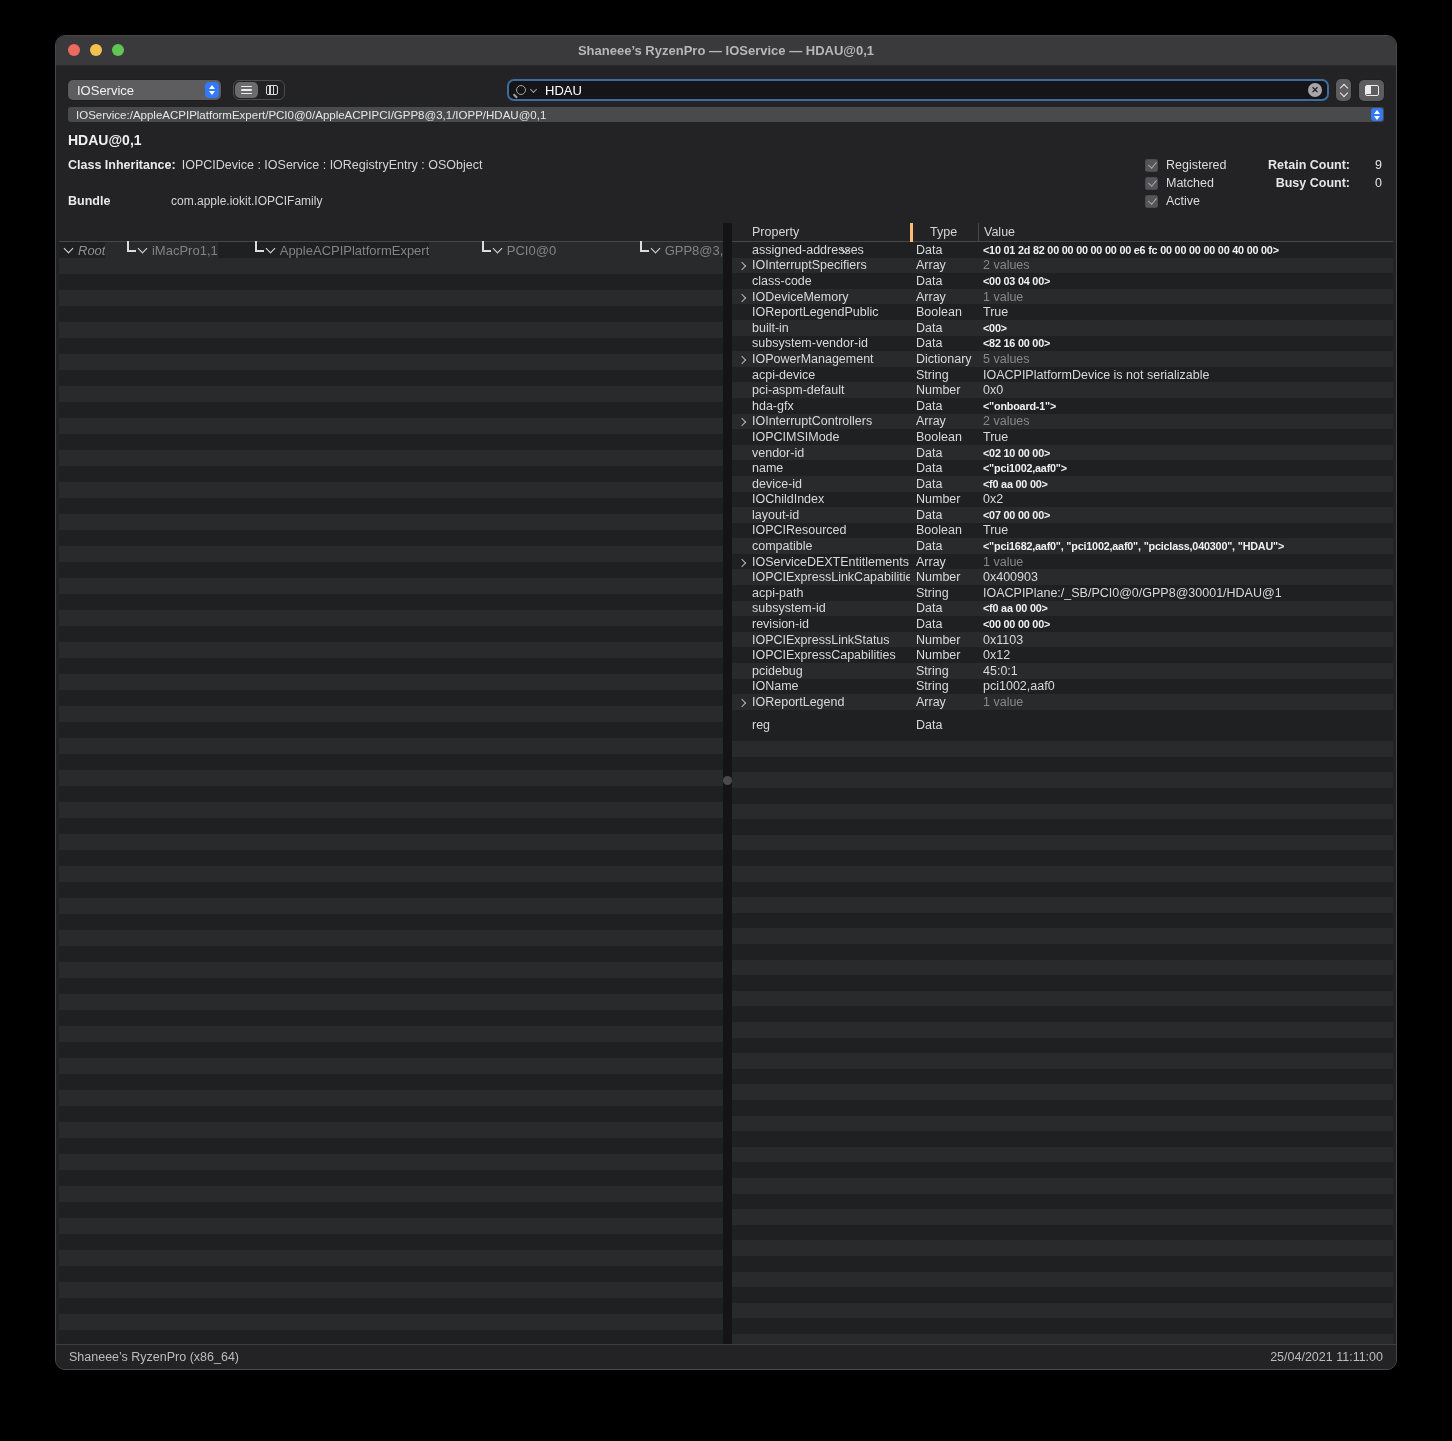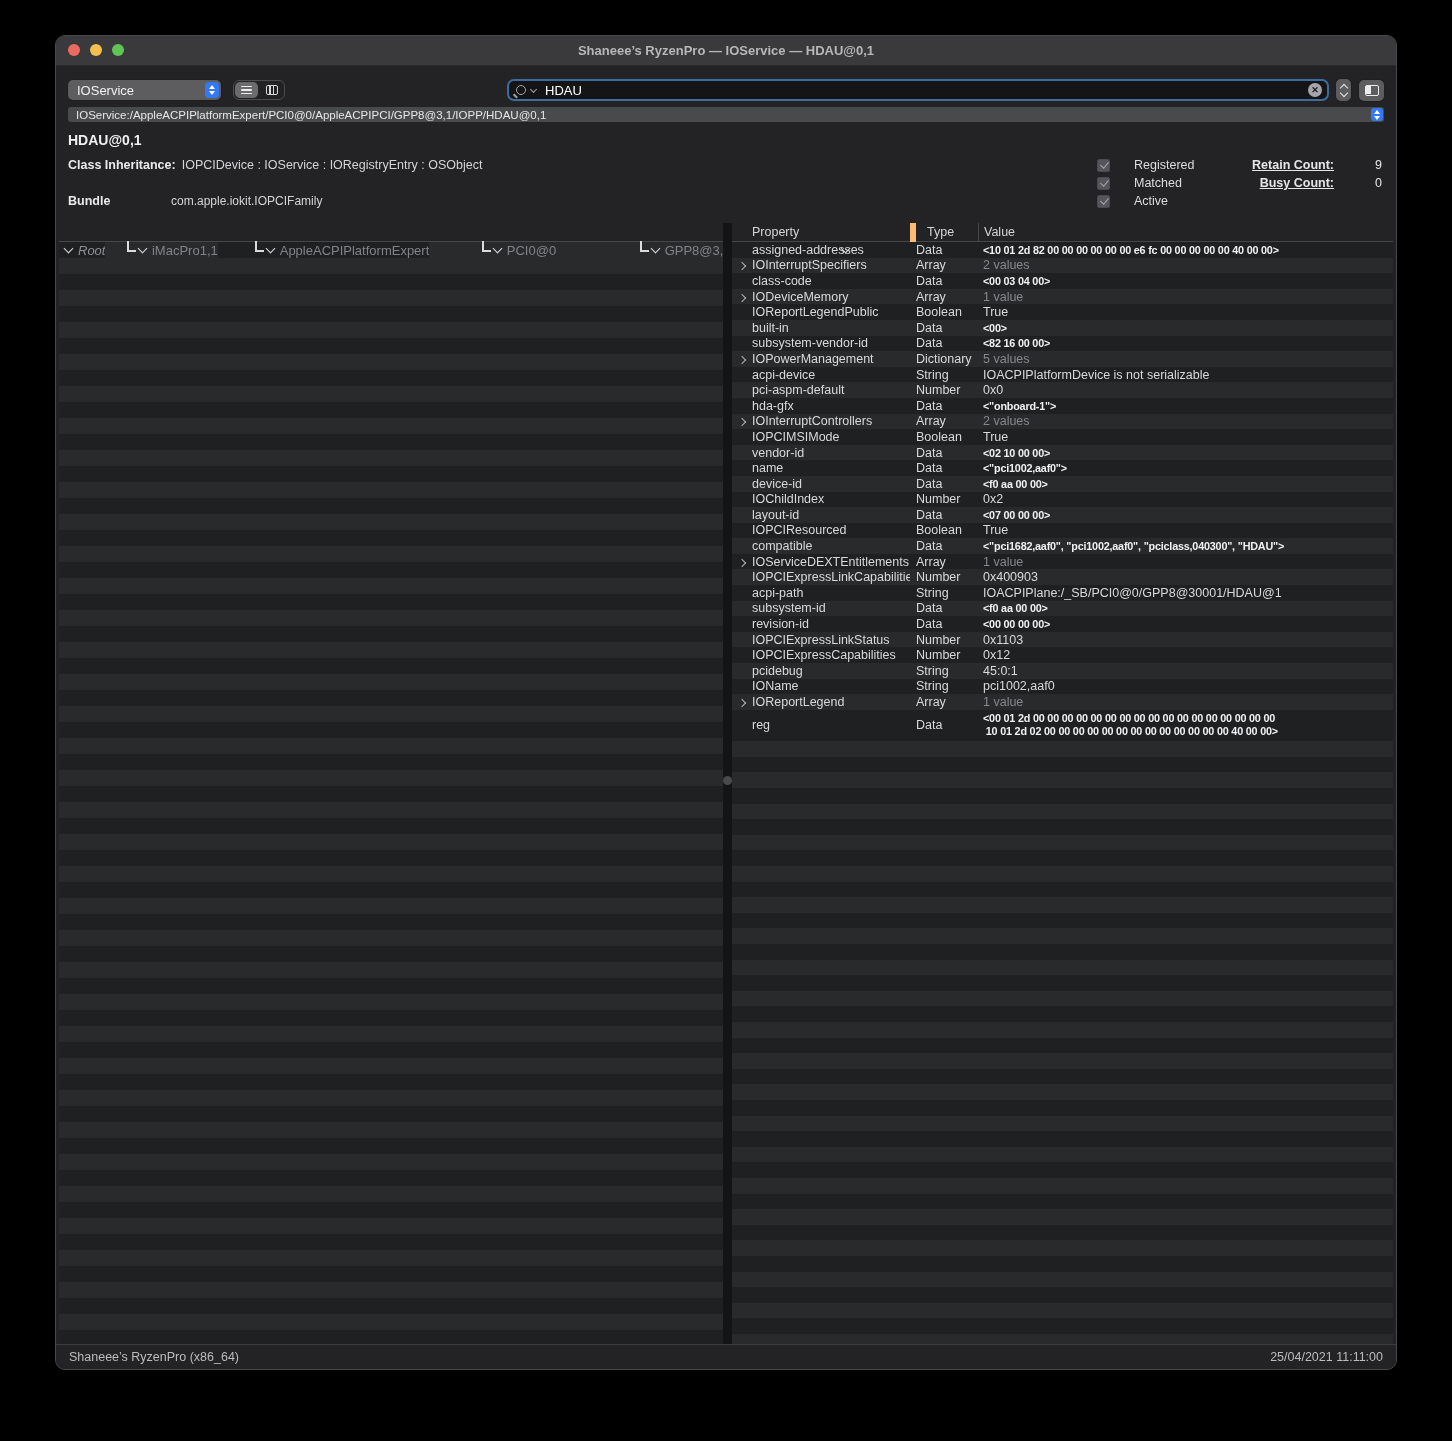"Registered" .flagblock { column-gap: 24px -> 8px }
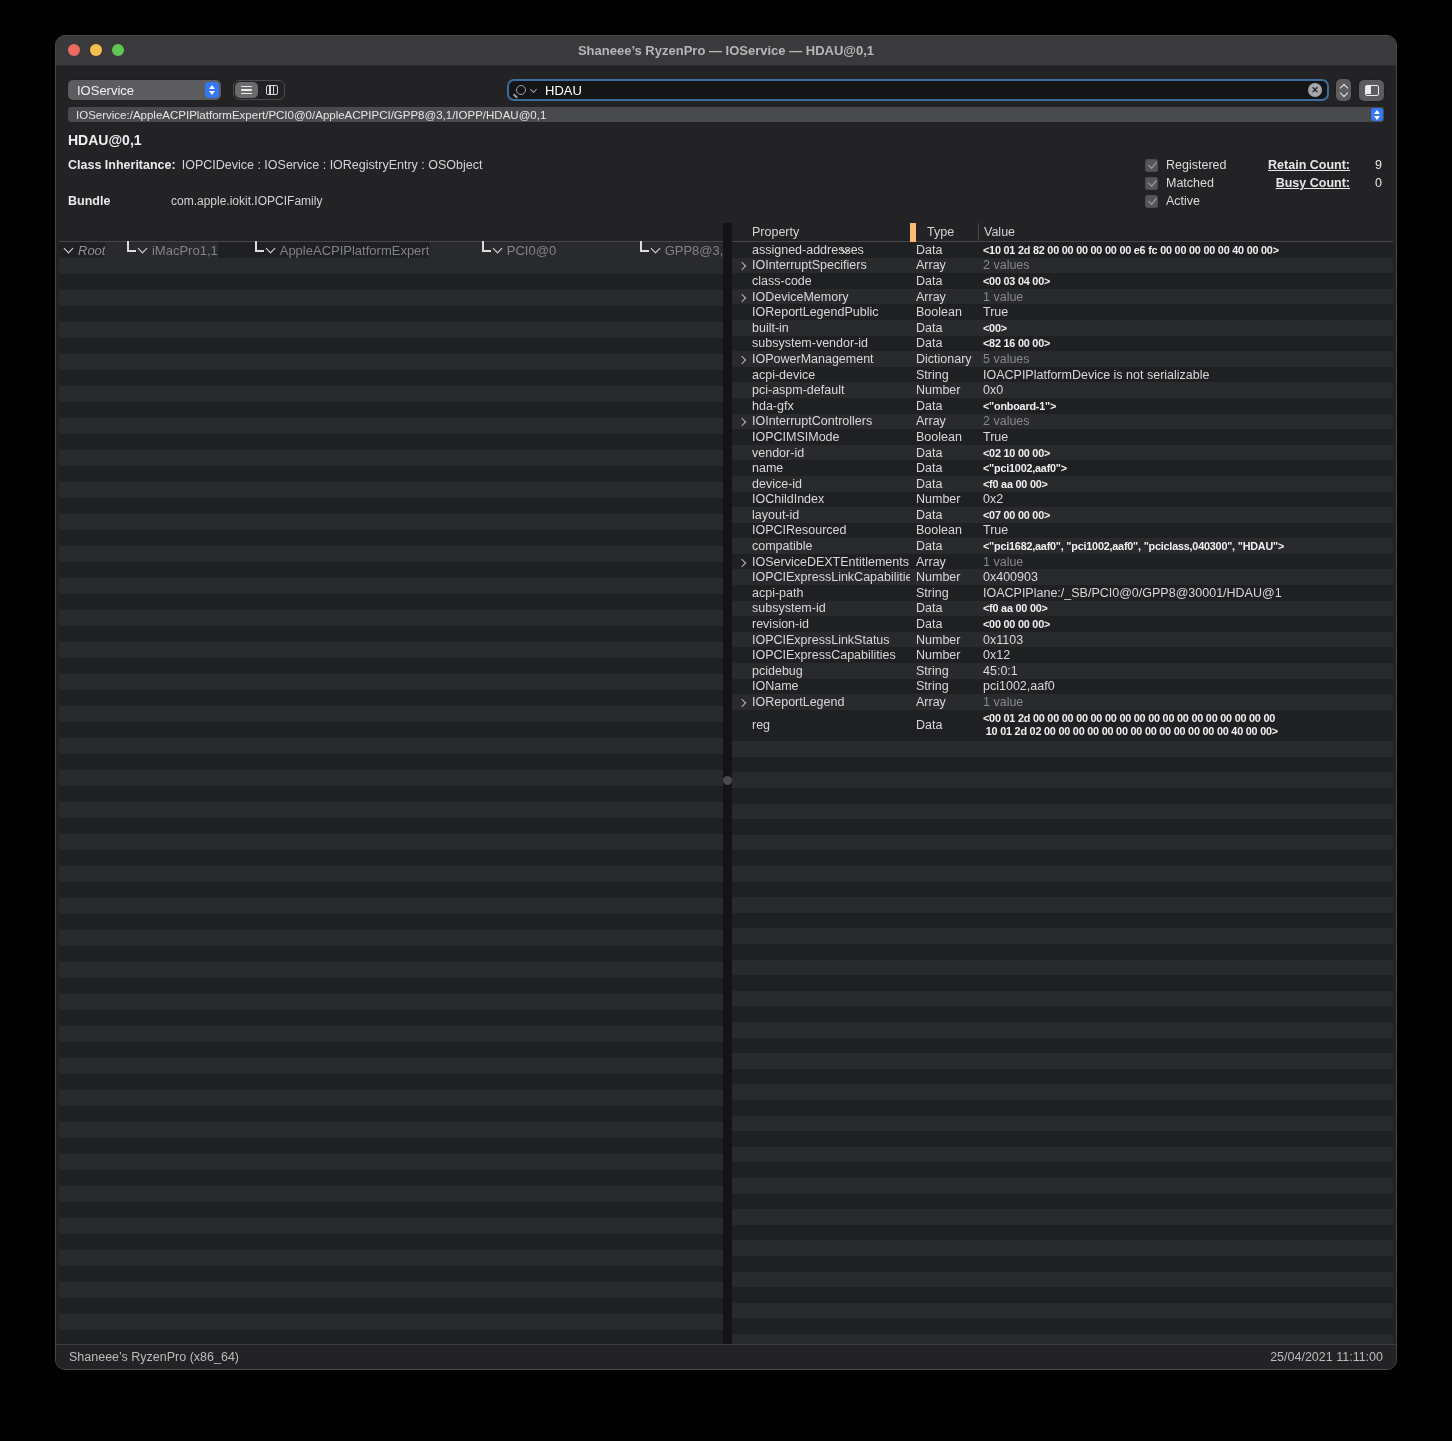"Retain Count:" .cnt-label { text-decoration: underline -> none }
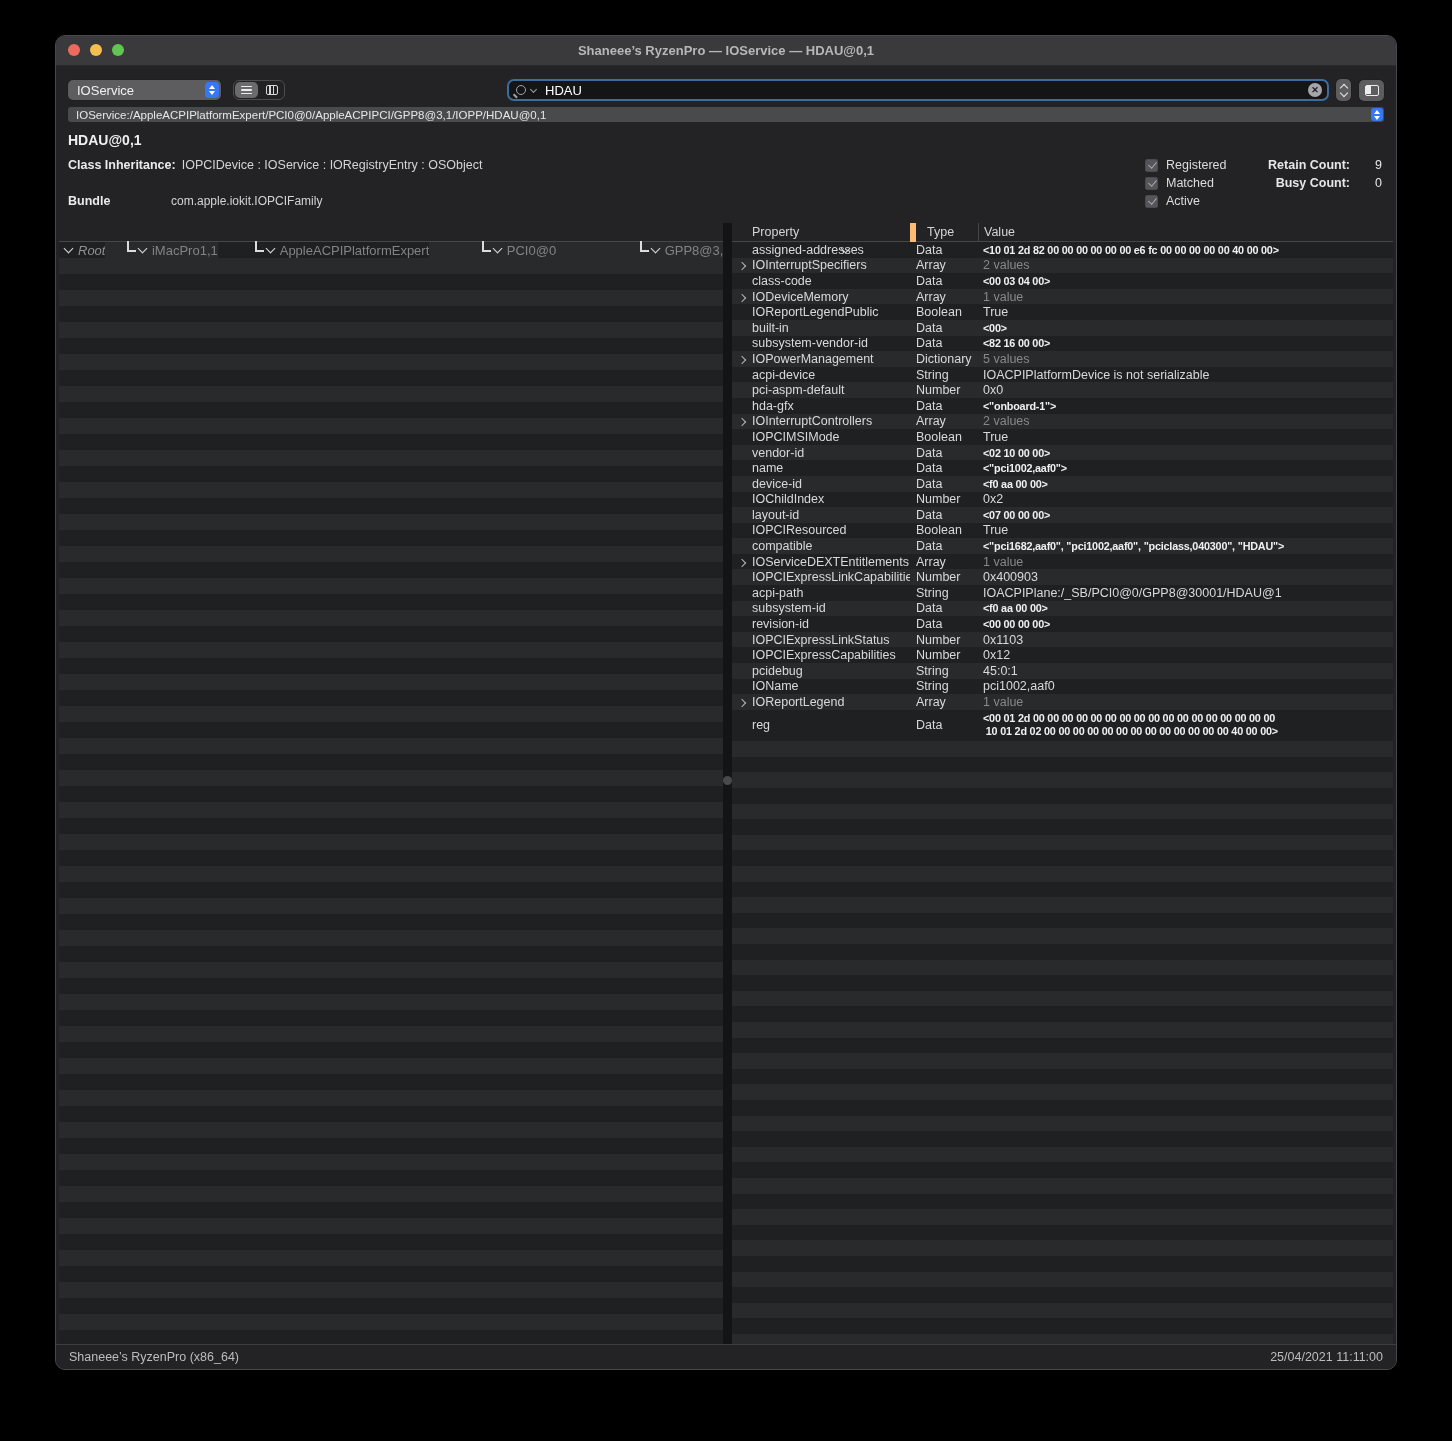"Type" .tbl-header .h2 { border-left: 6px solid #fdba74 -> 3px solid #fdba74; padding-left: 11px -> 17px }
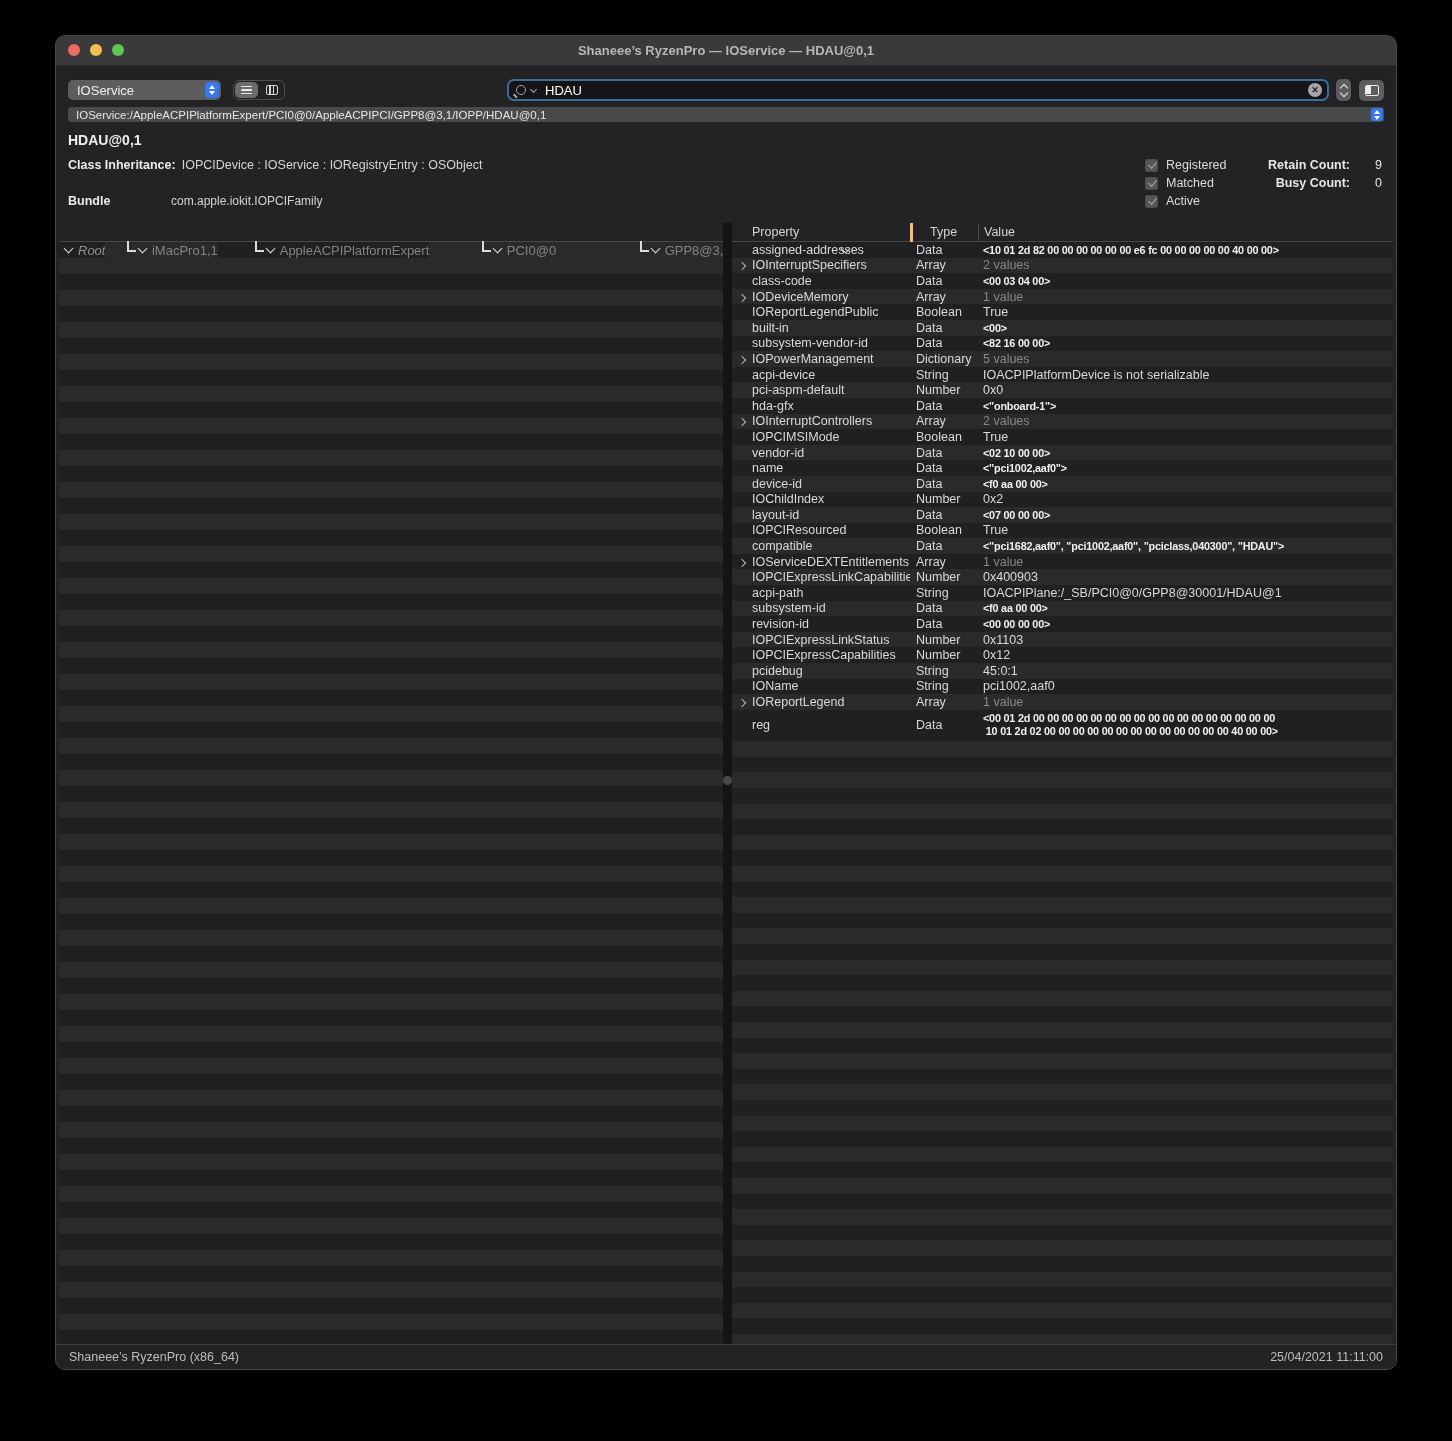"<00 01 2d 00 00" span.cell-value { html: <span>&lt;00 01 2d 00 00 00 00 00 00 00 00 00 00 00 00 00 00 00 00 00 10 01 2d 02 00 00 00 00 00 00 00 00 00 00 00 00 00 40 00 00&gt;</span> -> none }
